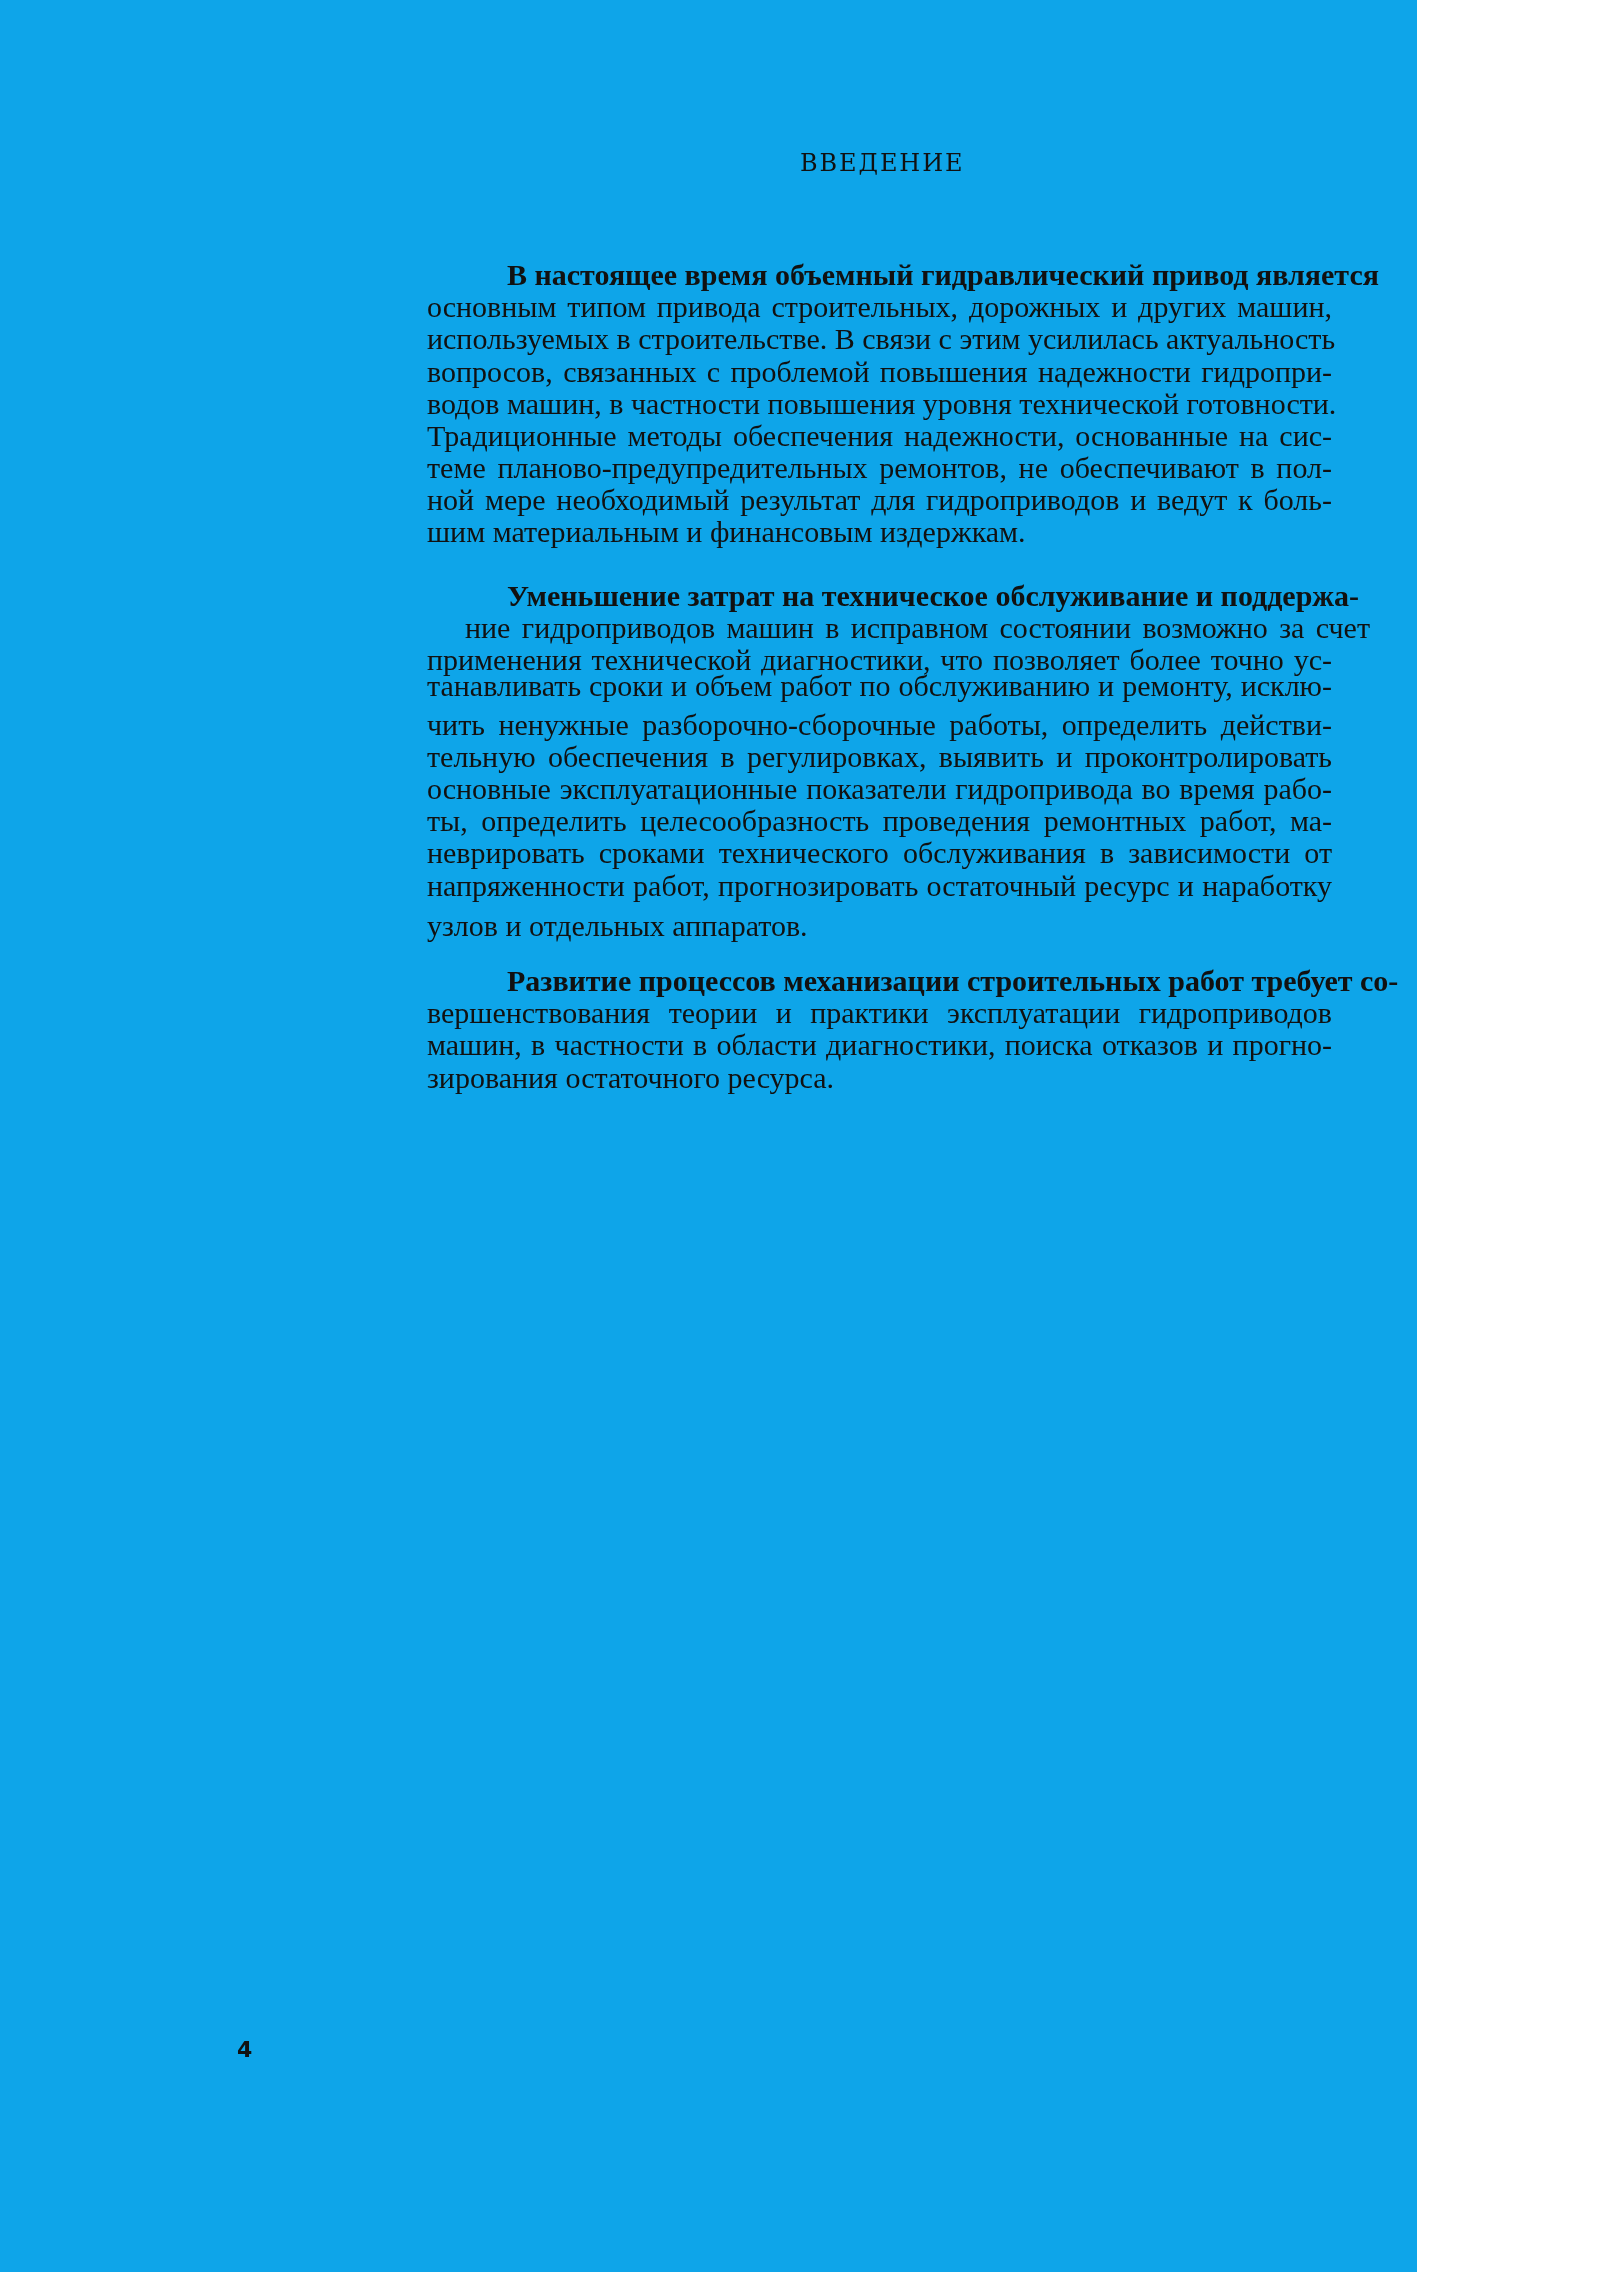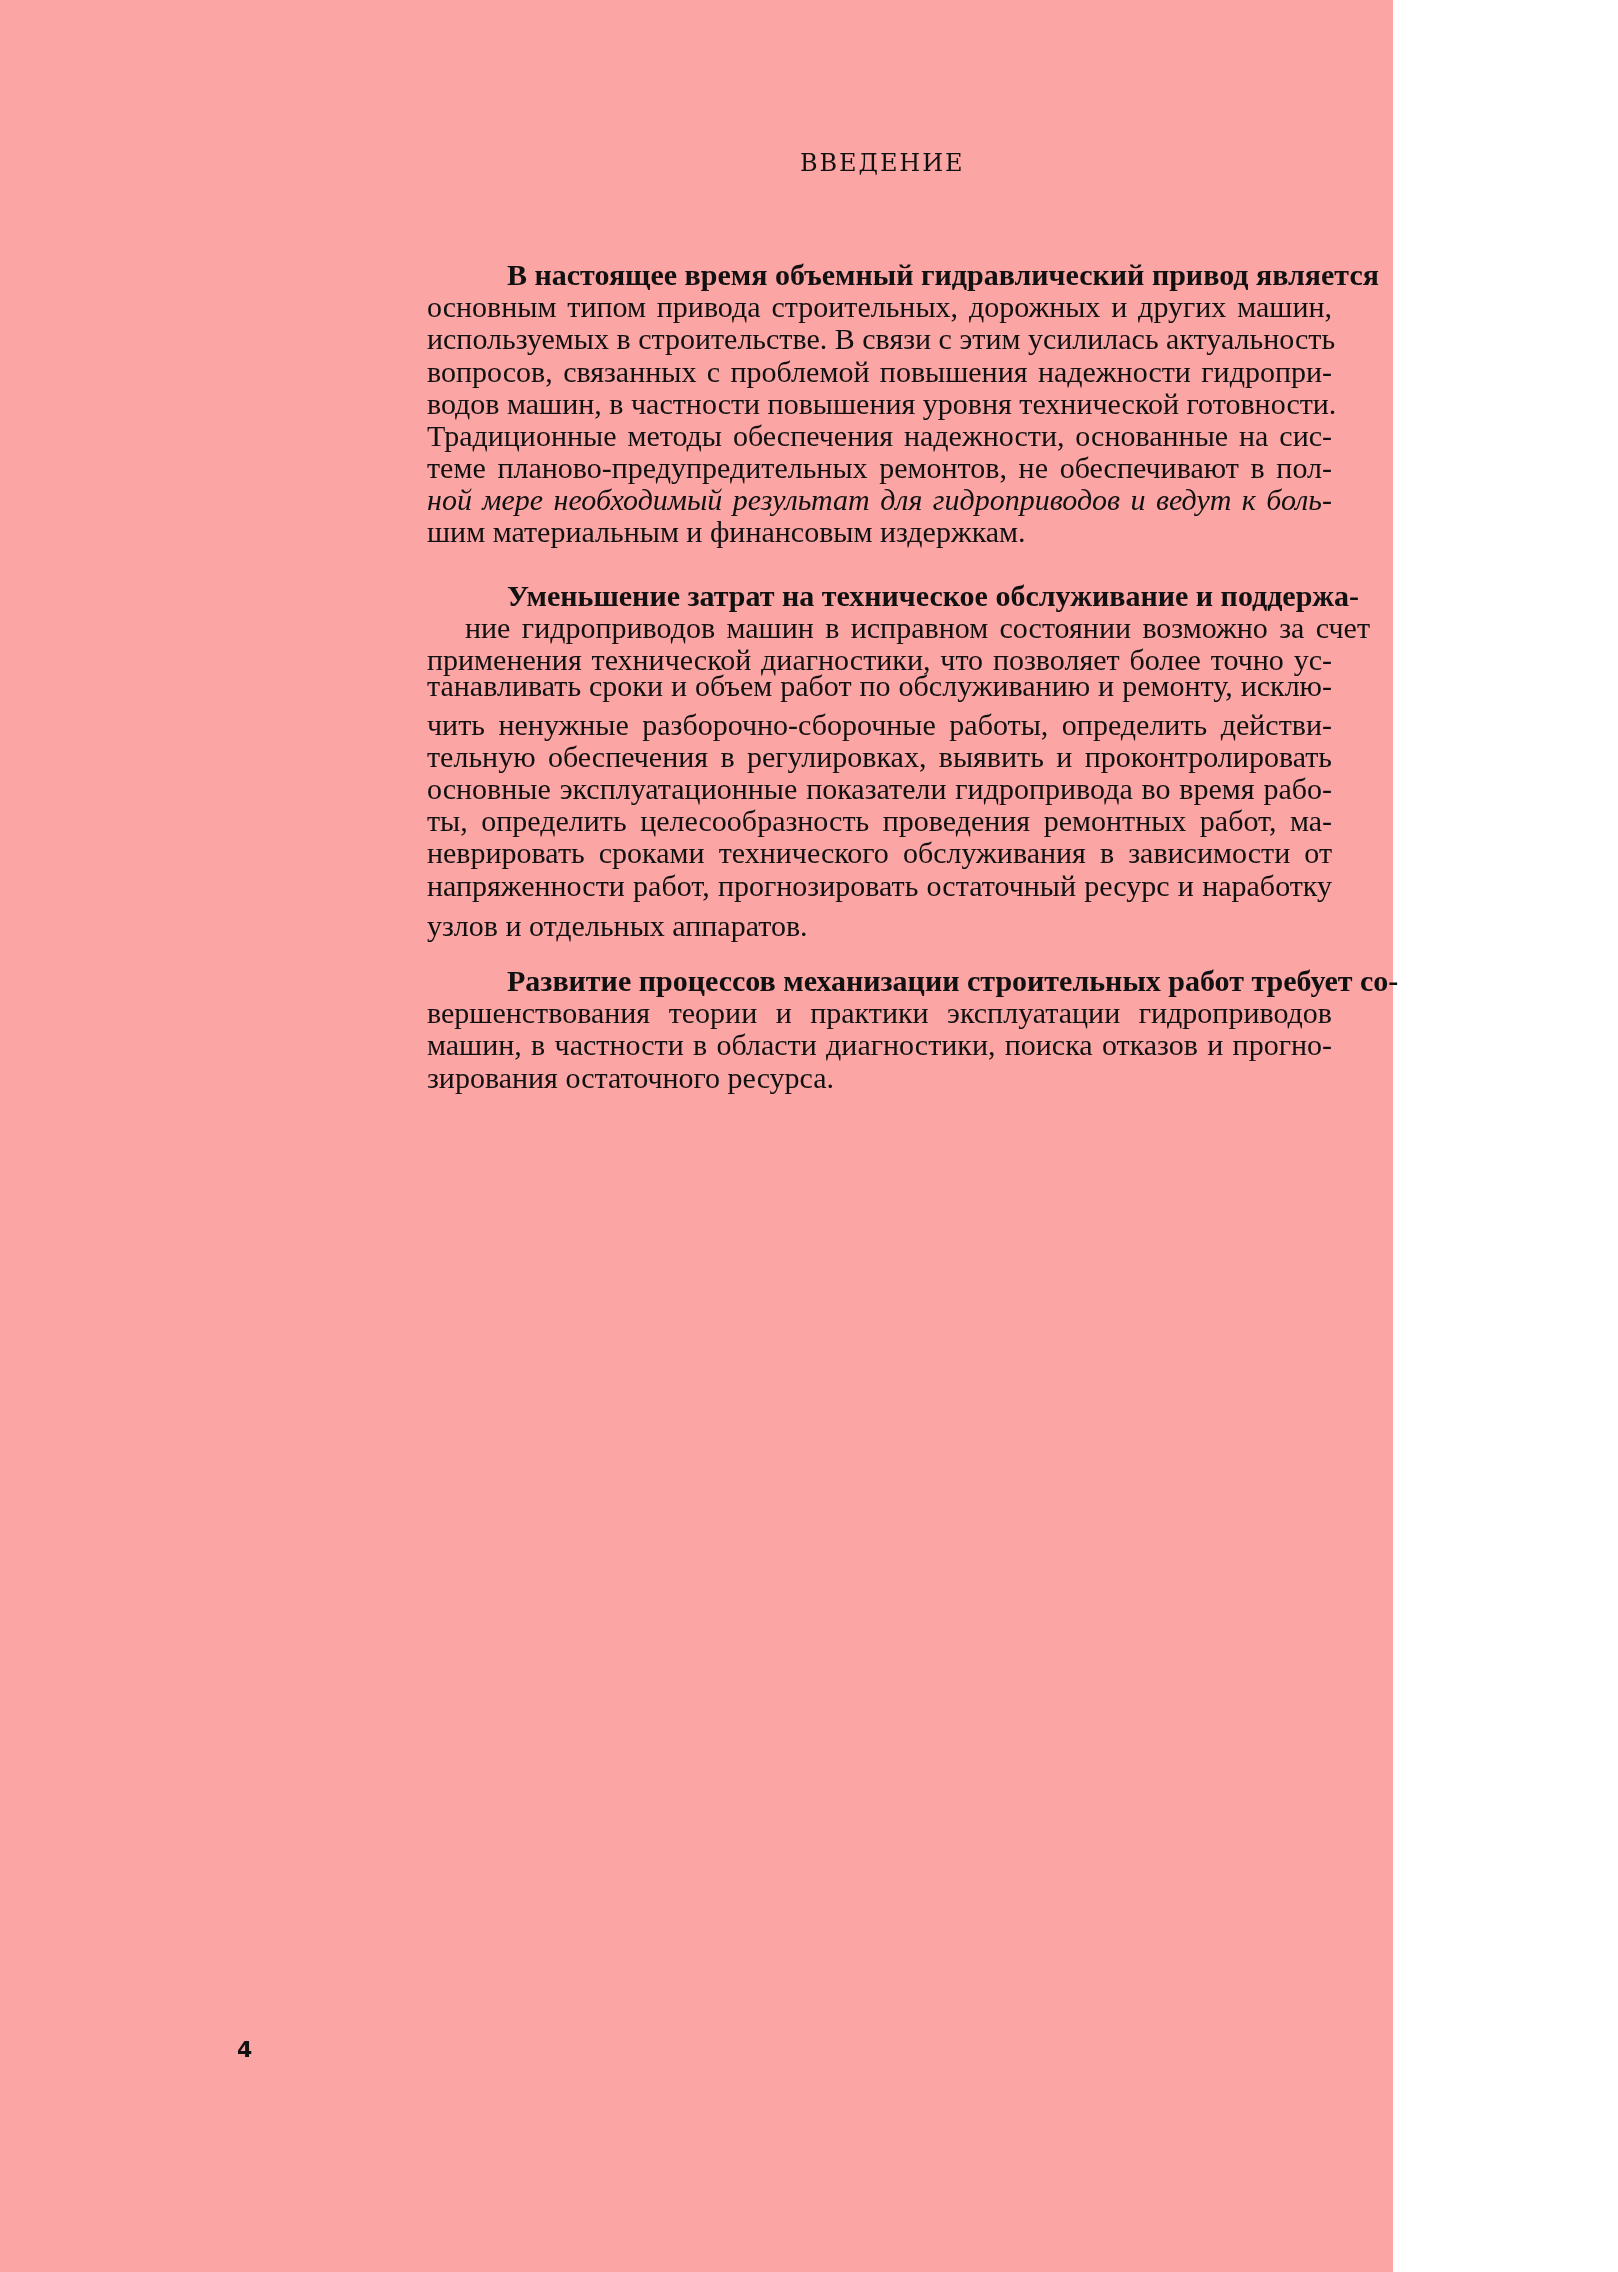"ВВЕДЕНИЕ" .page { background: #fca5a5 -> #0ea5e9; padding-left: none -> 24px }
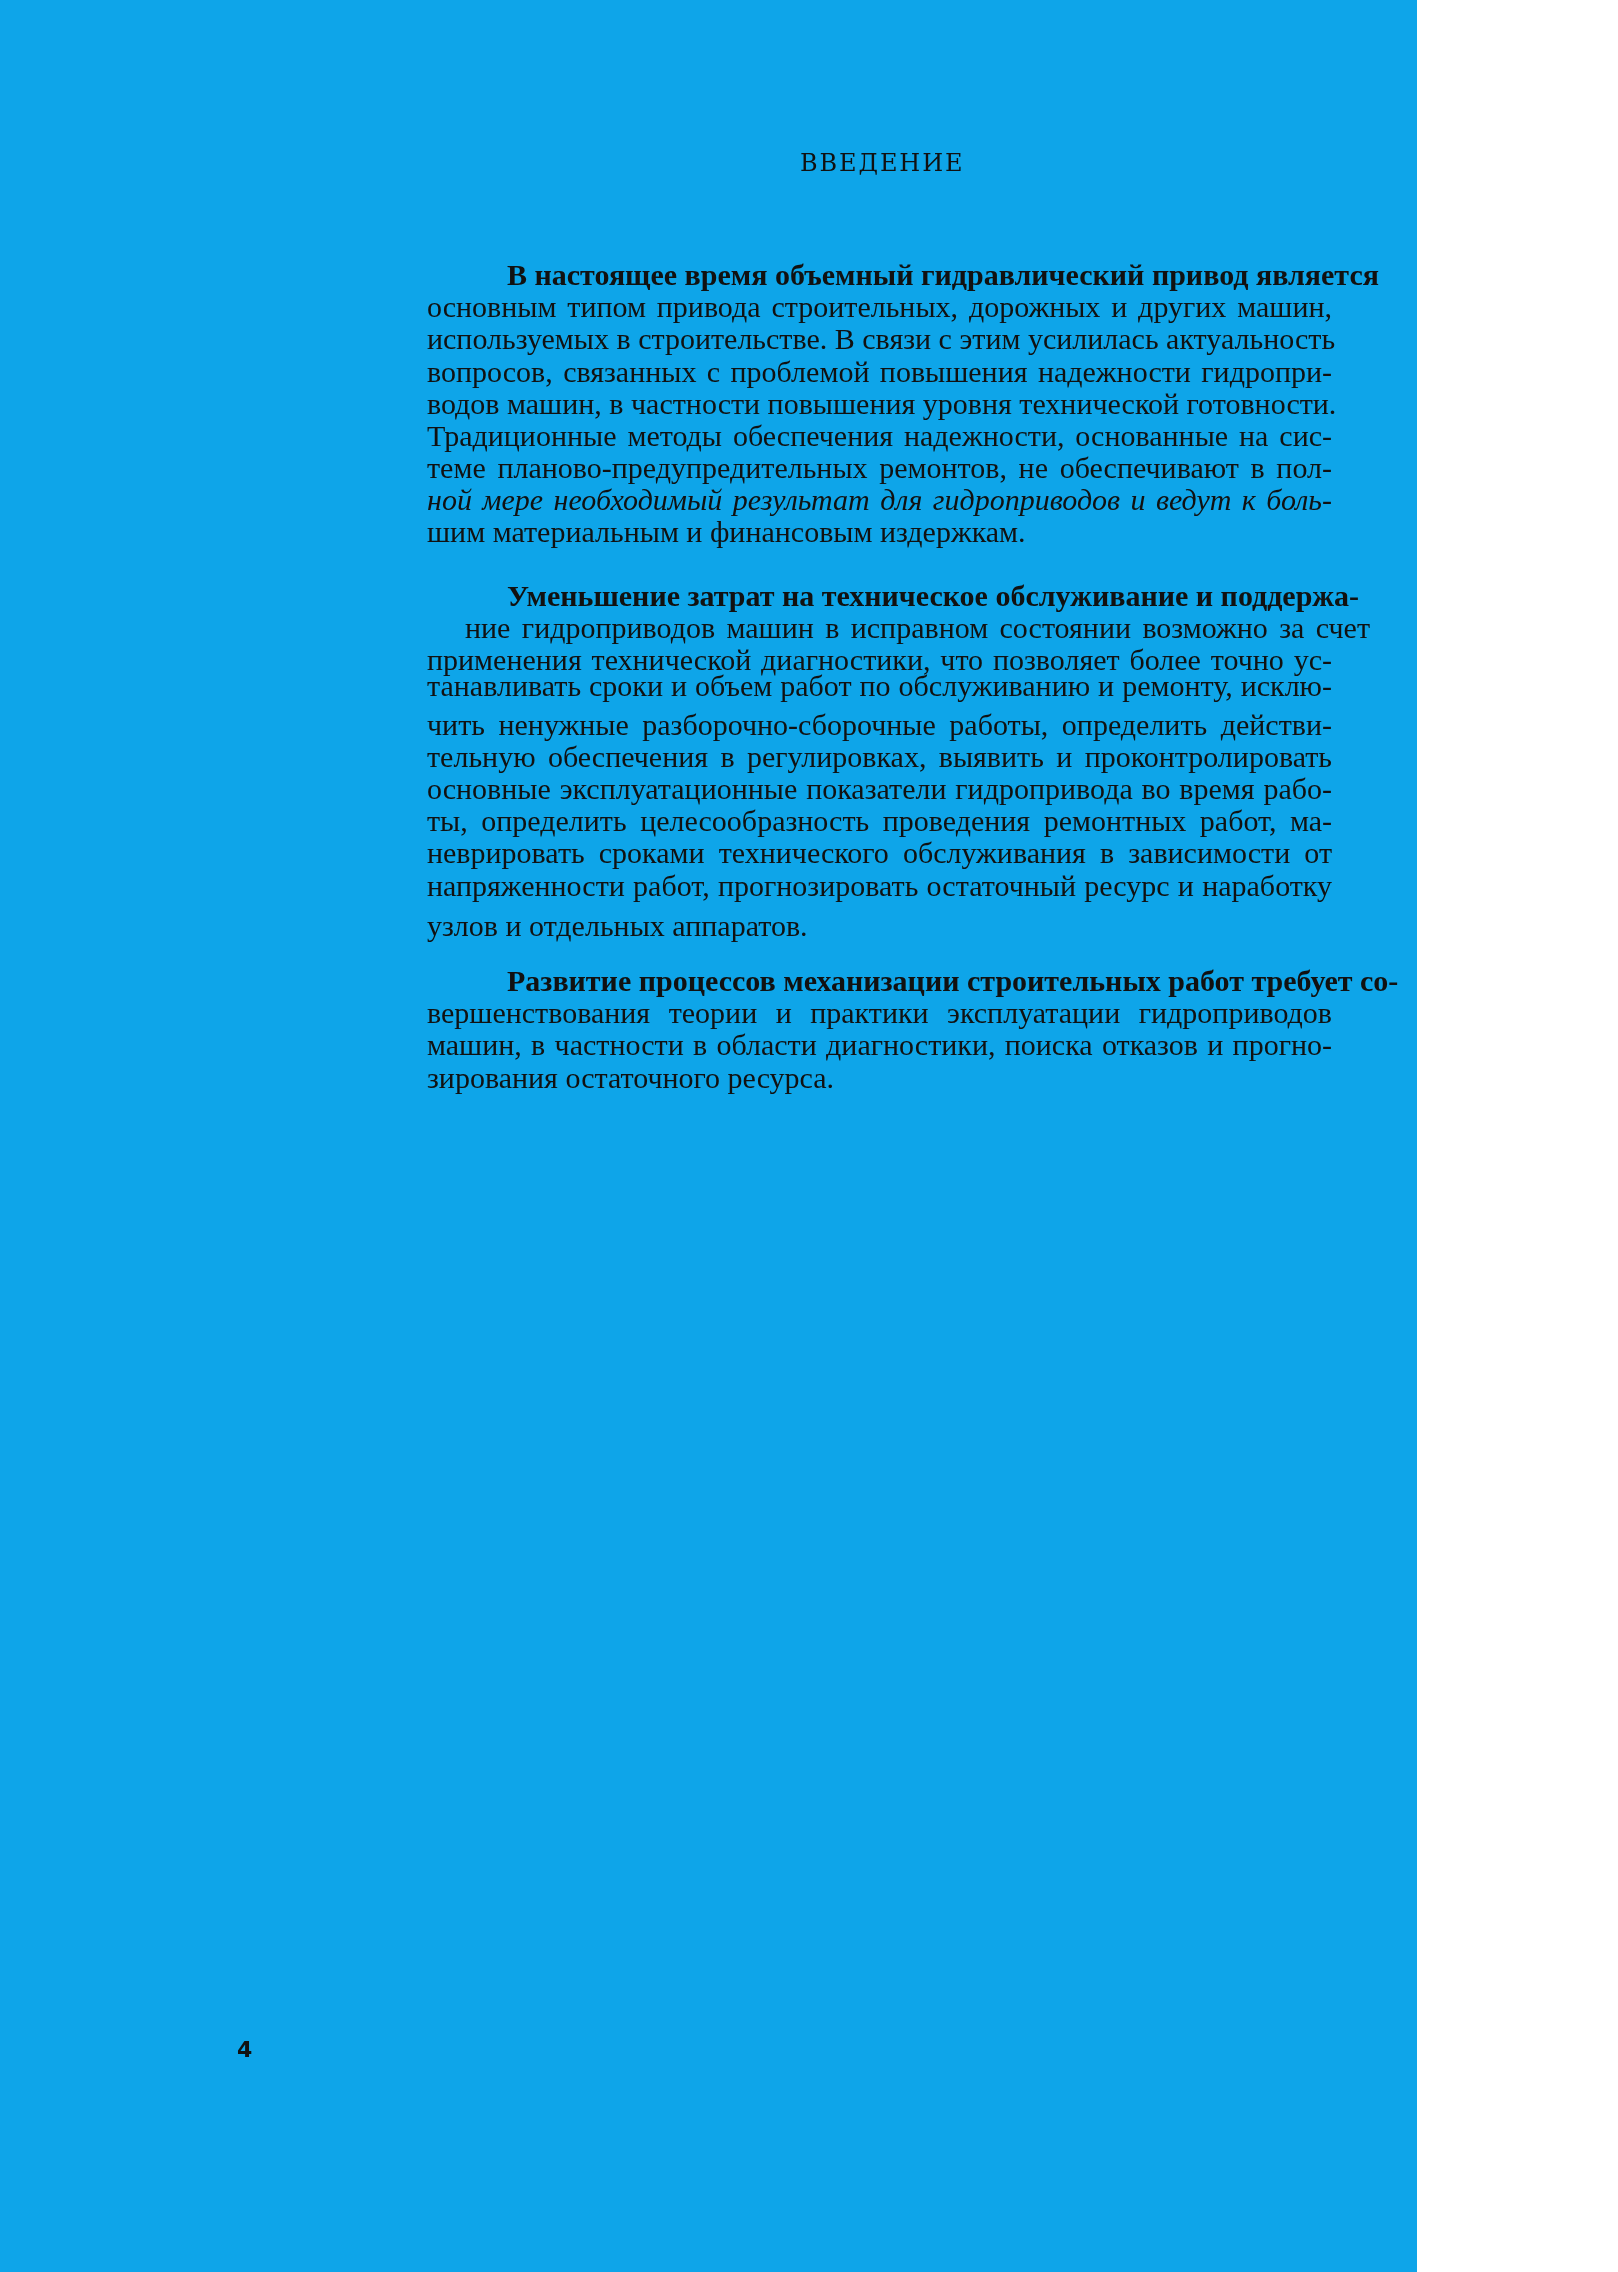"ной мере необходимый результат для" div.line { font-style: italic -> none }
